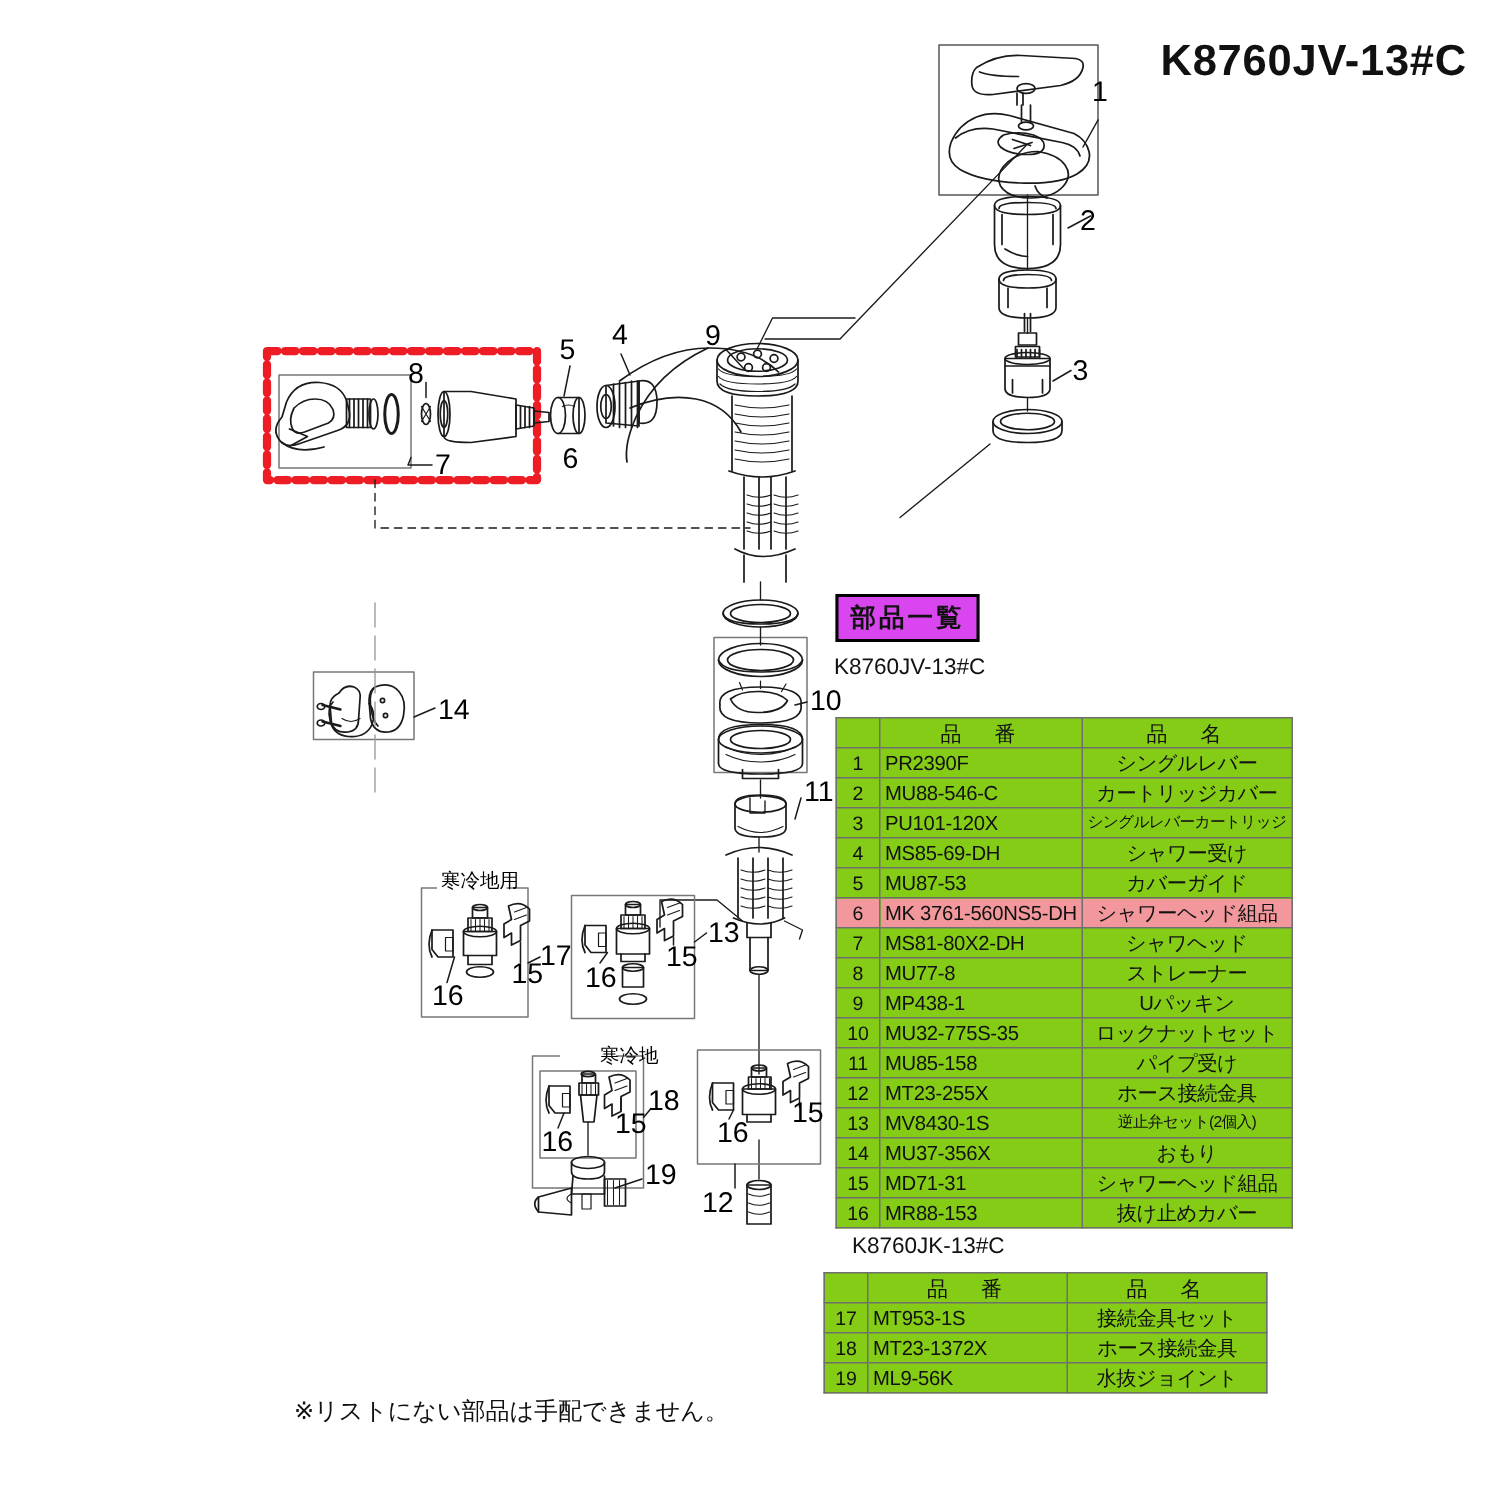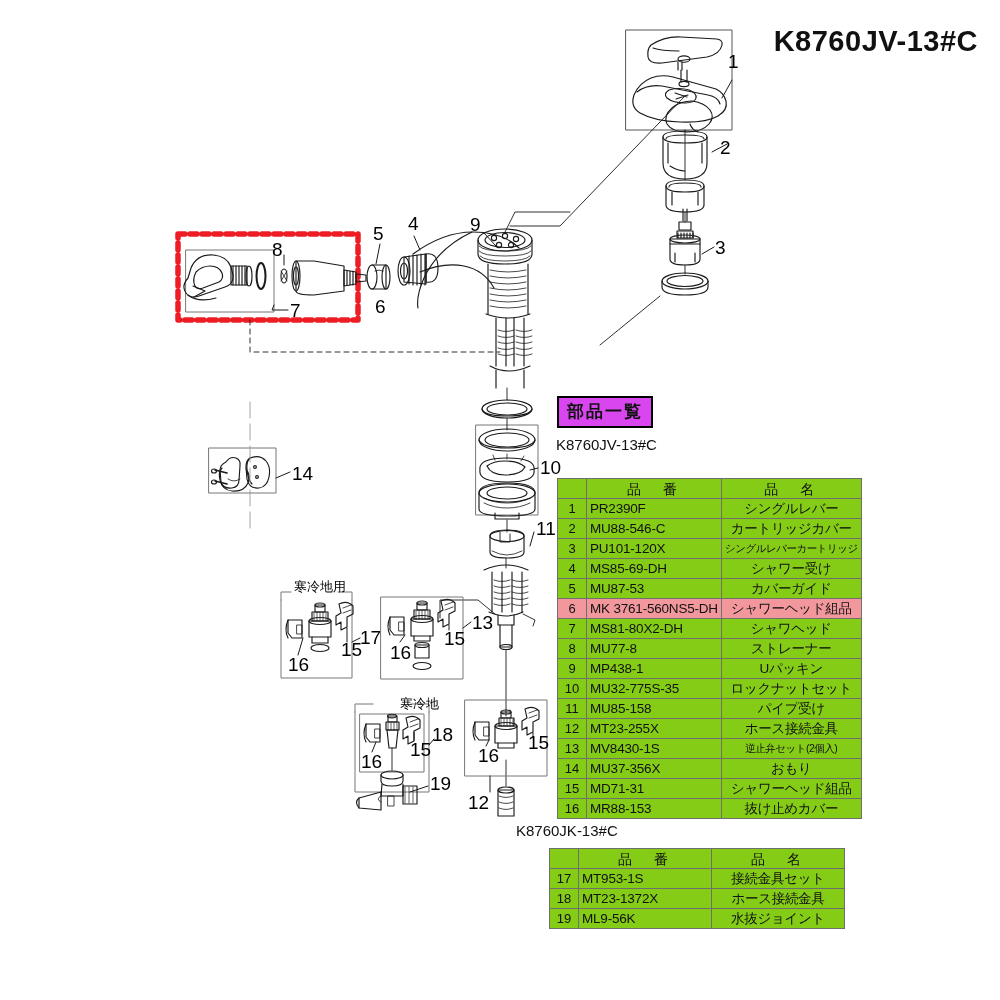"K8760JK-13#C" #model-code-2 { left: 516px -> 568px }
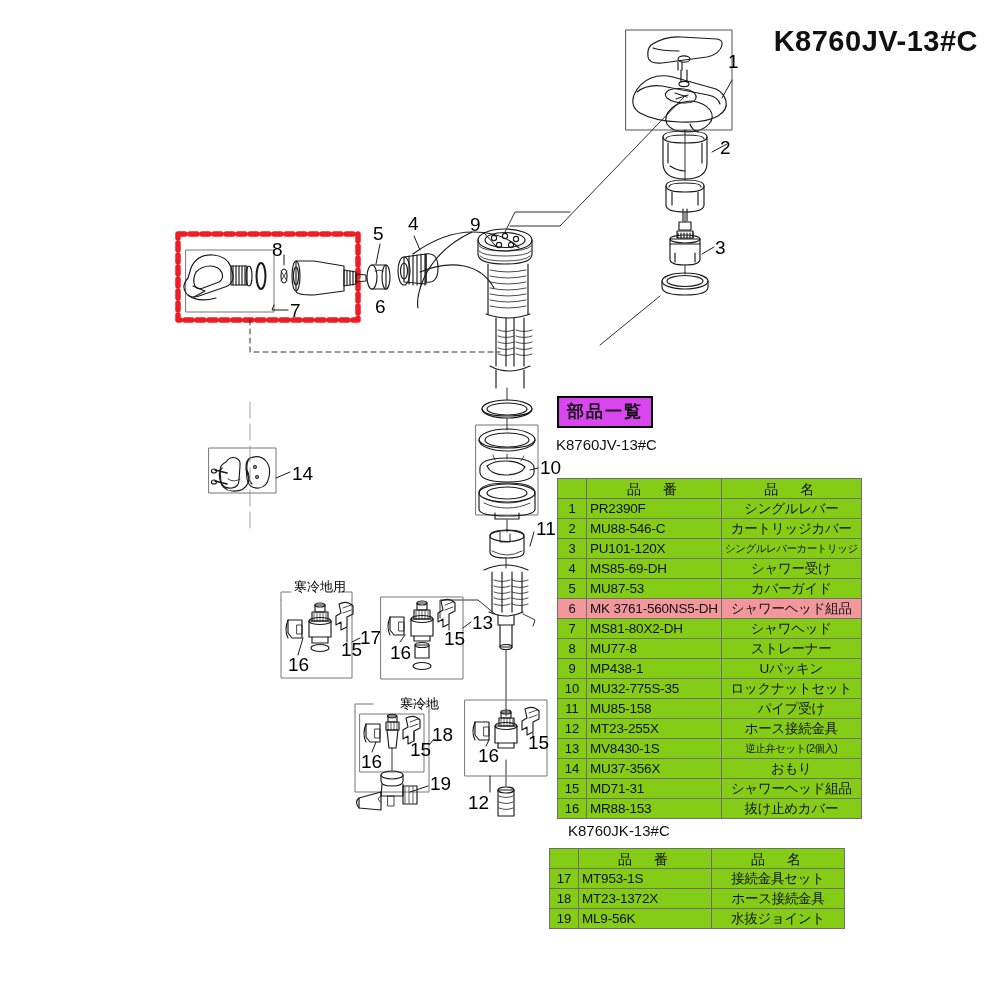"※リストにない部品は手配できません。" div { html: none -> <div>※リストにない部品は手配できません。</div> }
